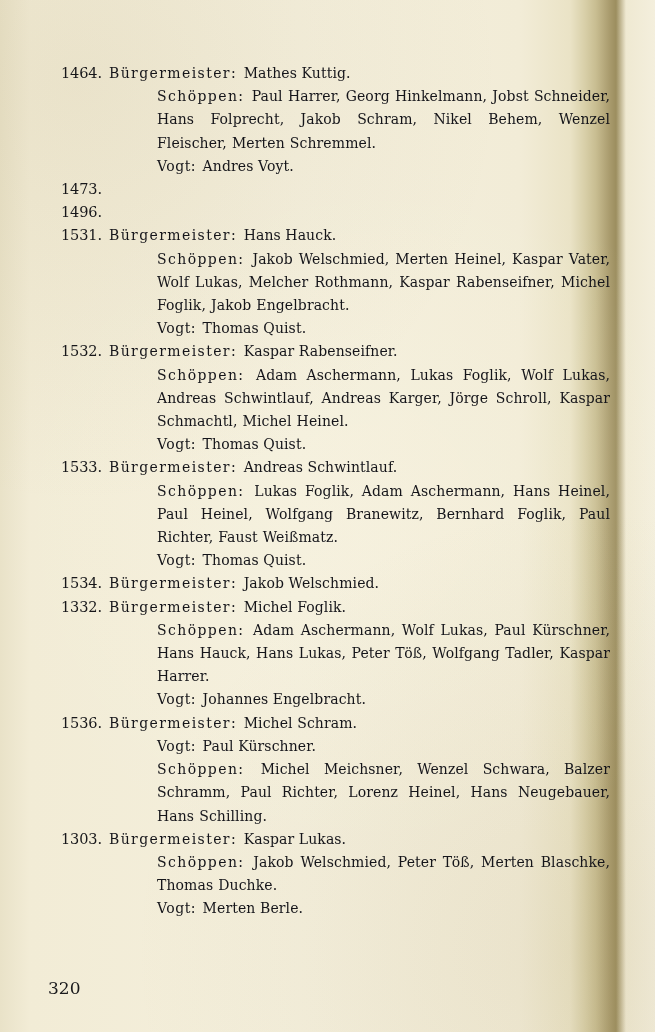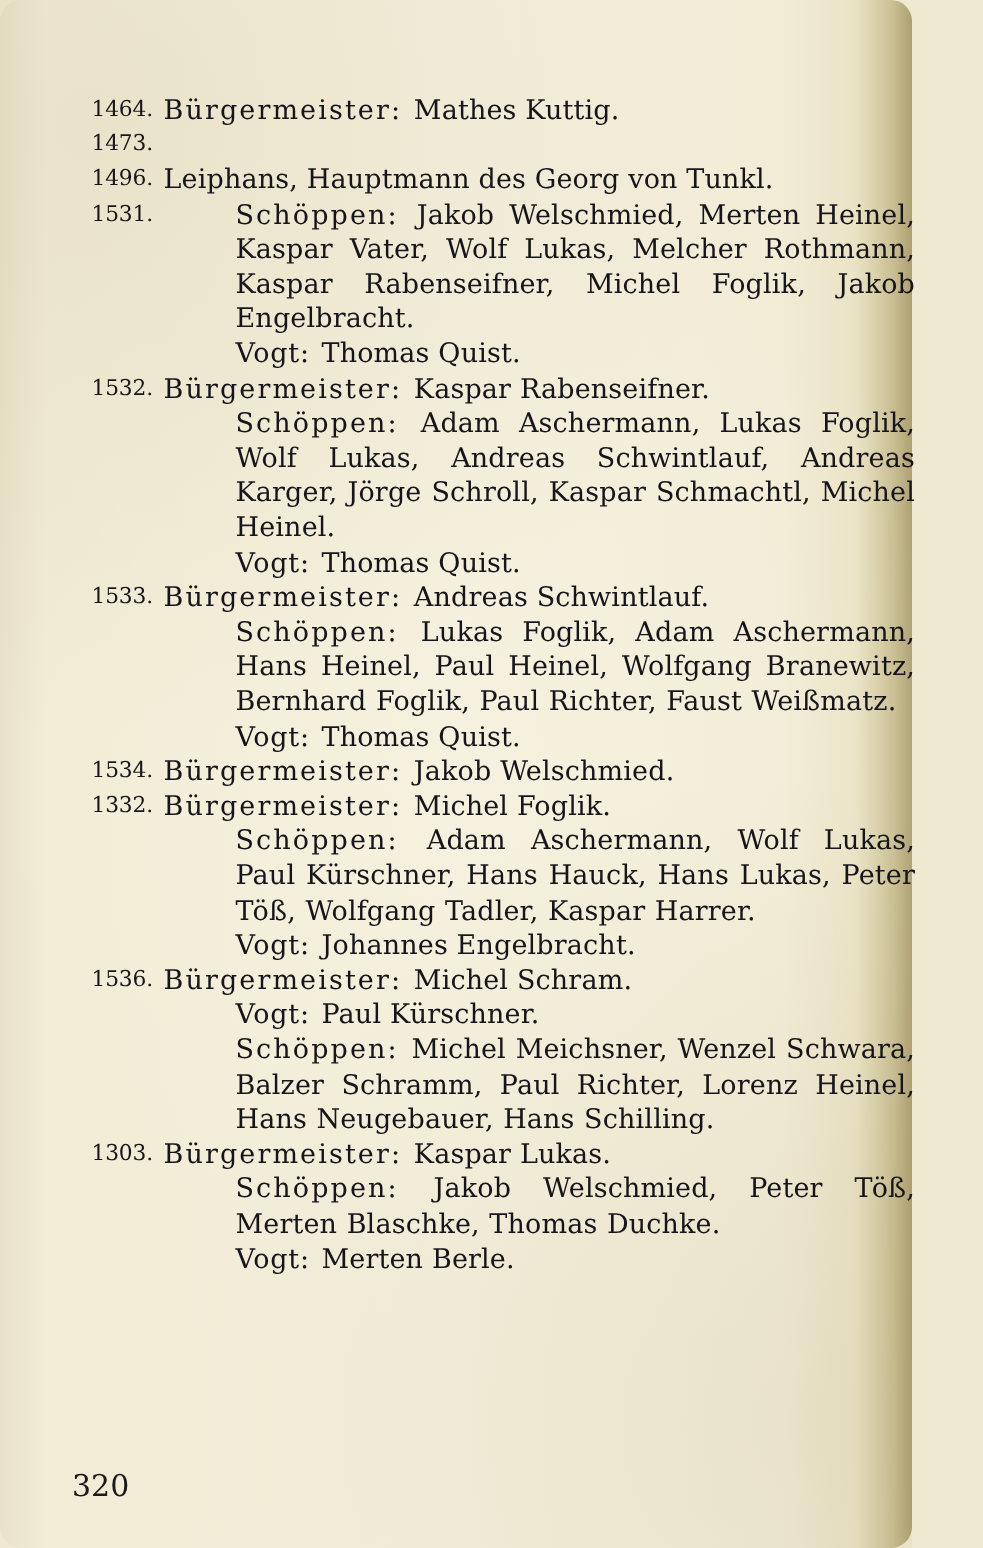"1464." .page { border-radius: 14px -> none; width: 608px -> 655px }
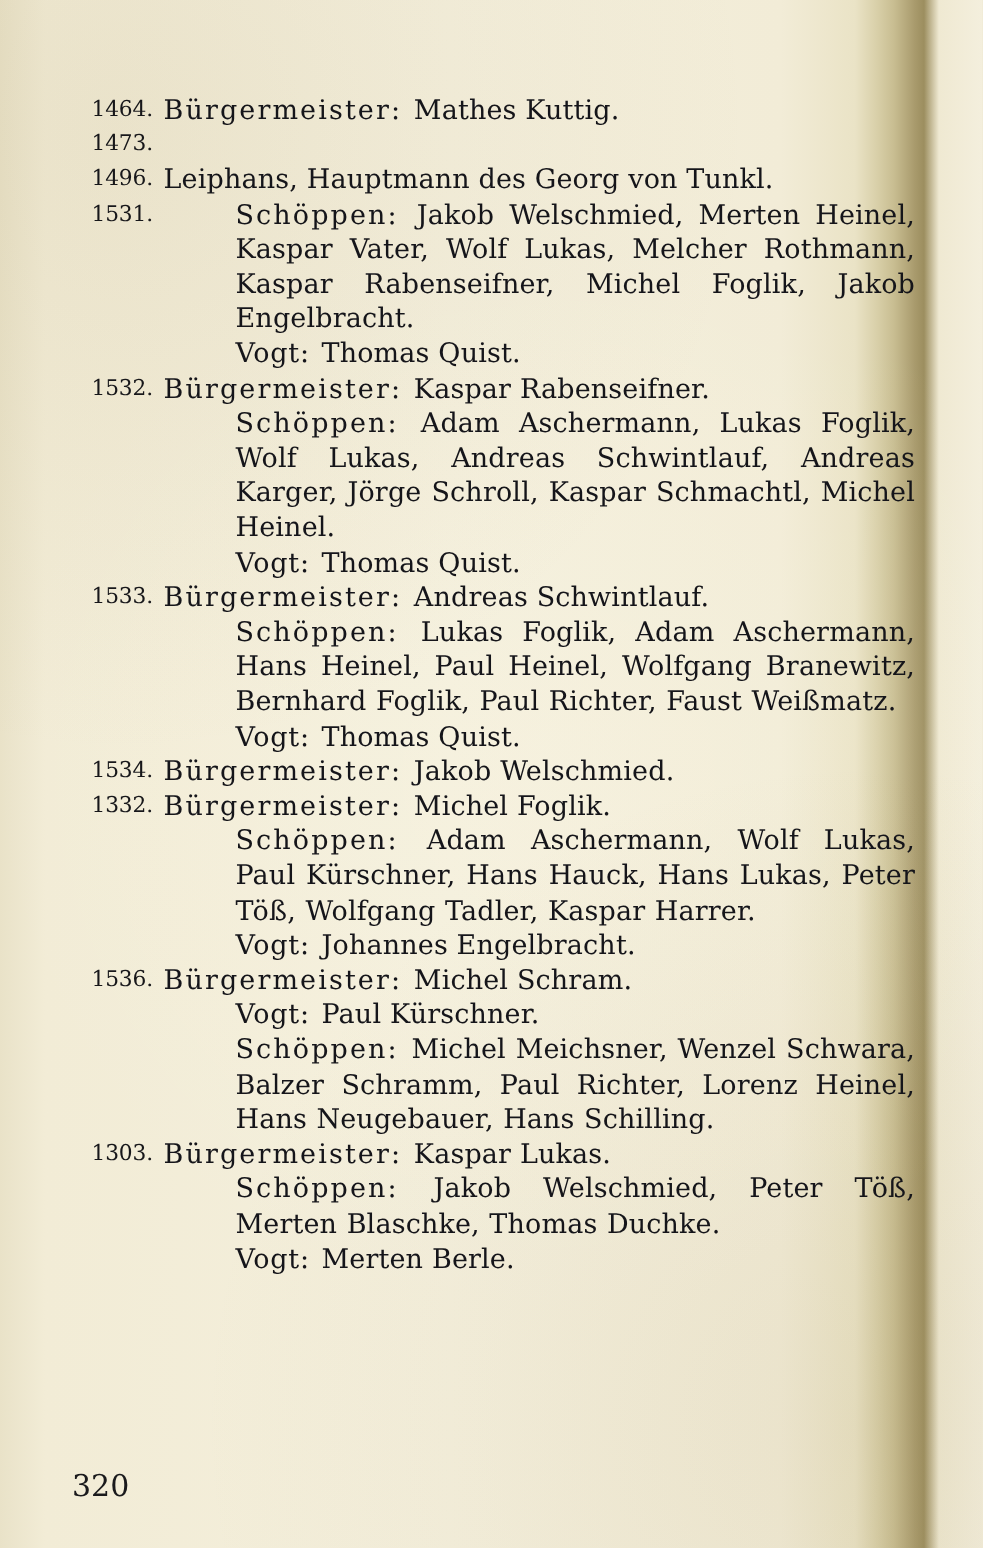"Bürgermeister: Mathes Kuttig." .line { font-size: 18px -> 14px }
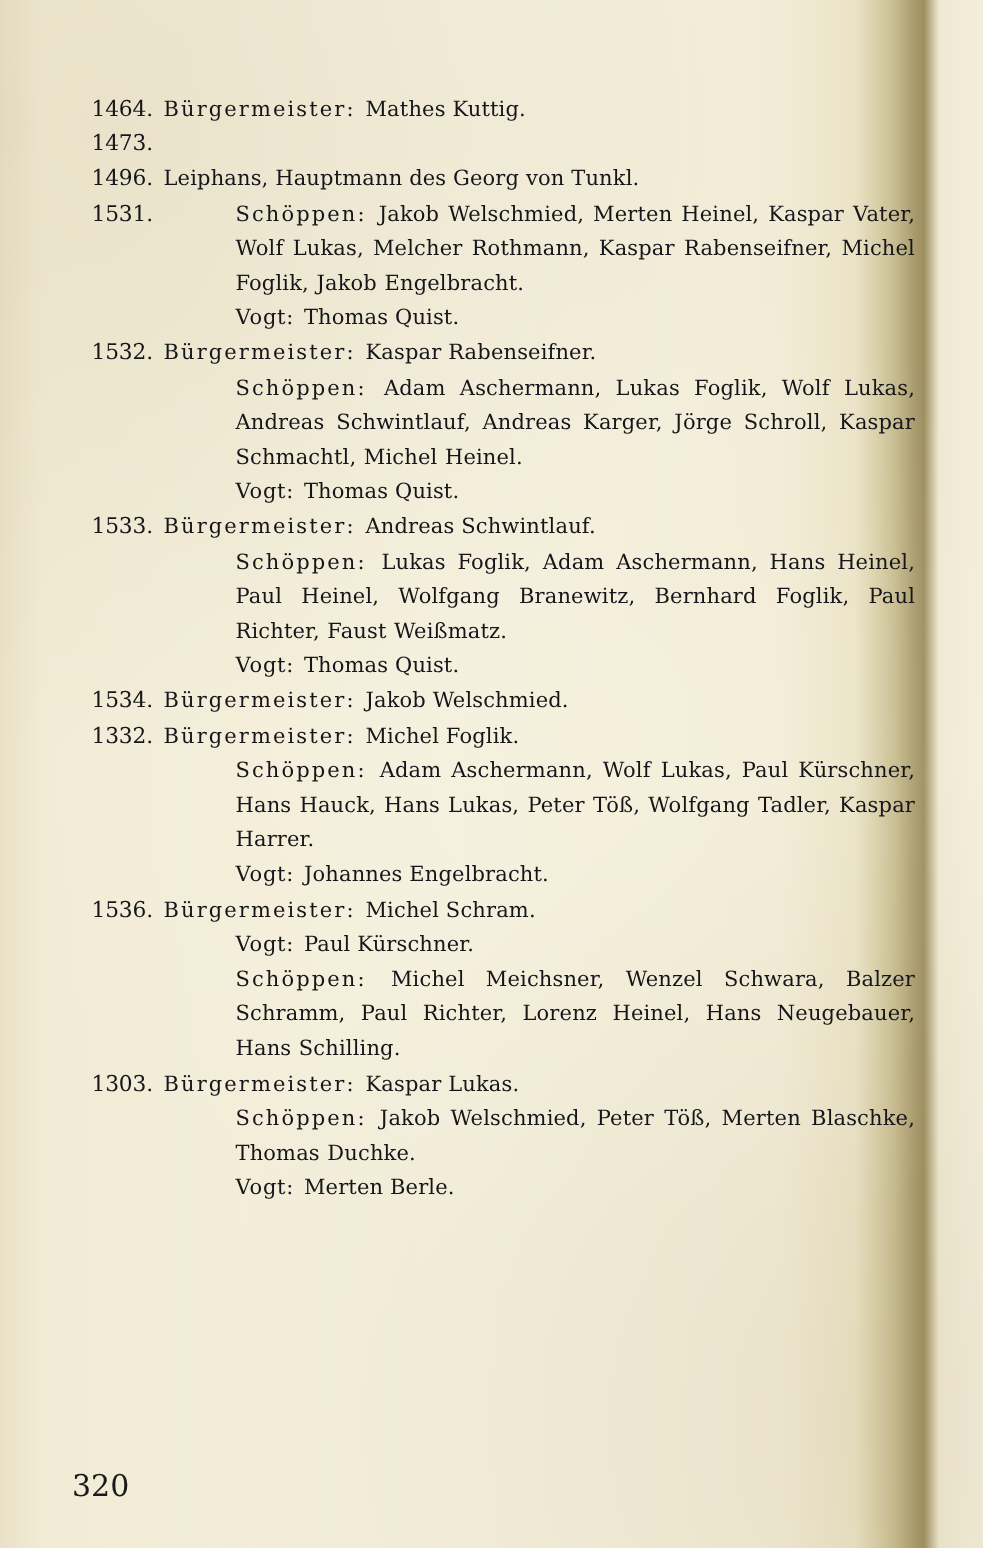"Schöppen: Paul Harrer, Georg Hinkelmann," div.row-sub { html: none -> <div> <div><span>Schöppen:</span><span> Paul Harrer, Georg Hinkelmann, Jobst Schneider, Hans Folprecht, Jakob Schram, Nikel Behem, Wenzel Fleischer, Merten Schremmel.</span></div> <div><span>Vogt:</span><span> Andres Voyt.</span></div> </div> }
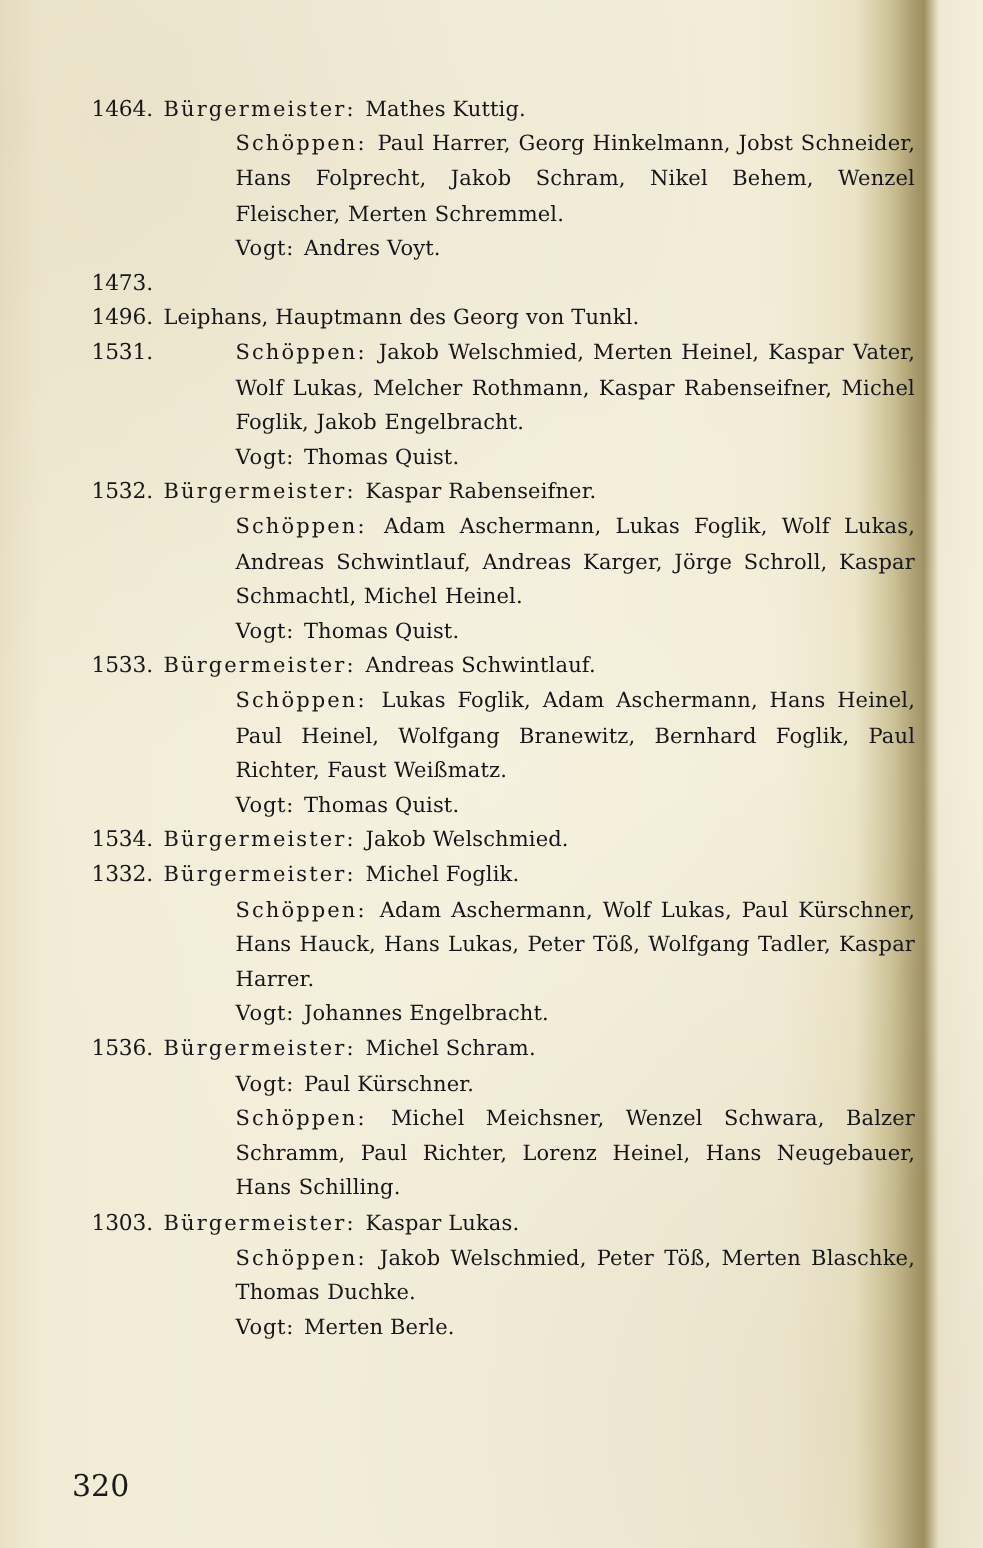"Leiphans, Hauptmann des Georg von" div.body { html: <div> <div>Leiphans, Hauptmann des Georg von Tunkl.</div> </div> -> none }
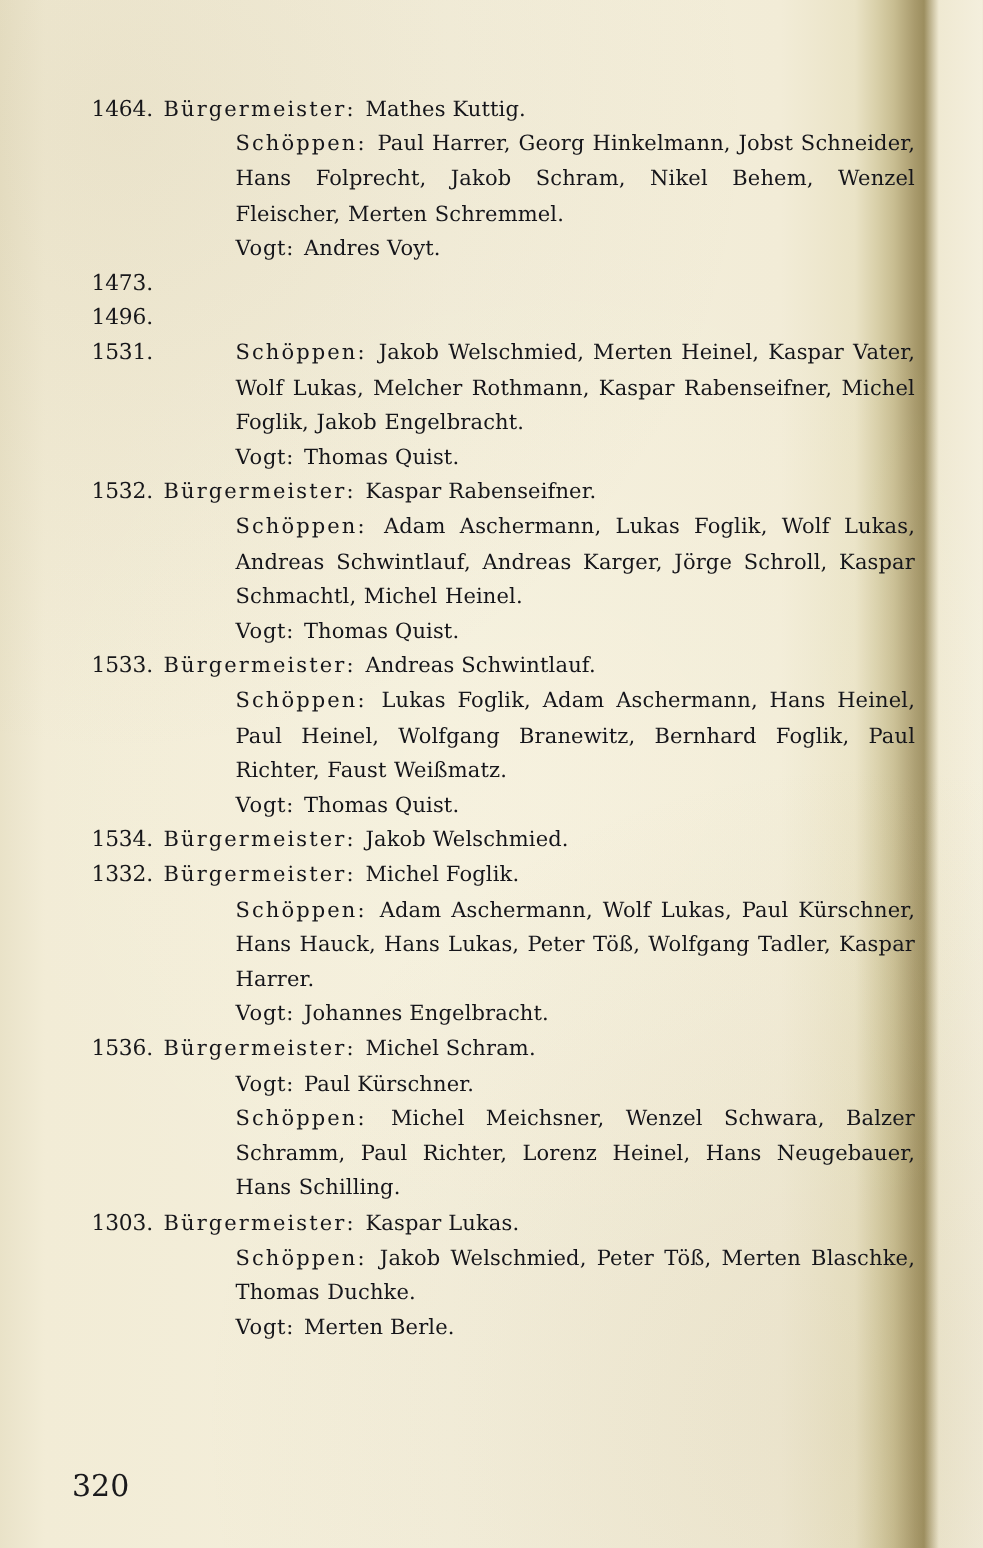"Bürgermeister: Hans Hauck." div.line { html: none -> <div><span>Bürgermeister:</span><span> Hans Hauck.</span></div> }
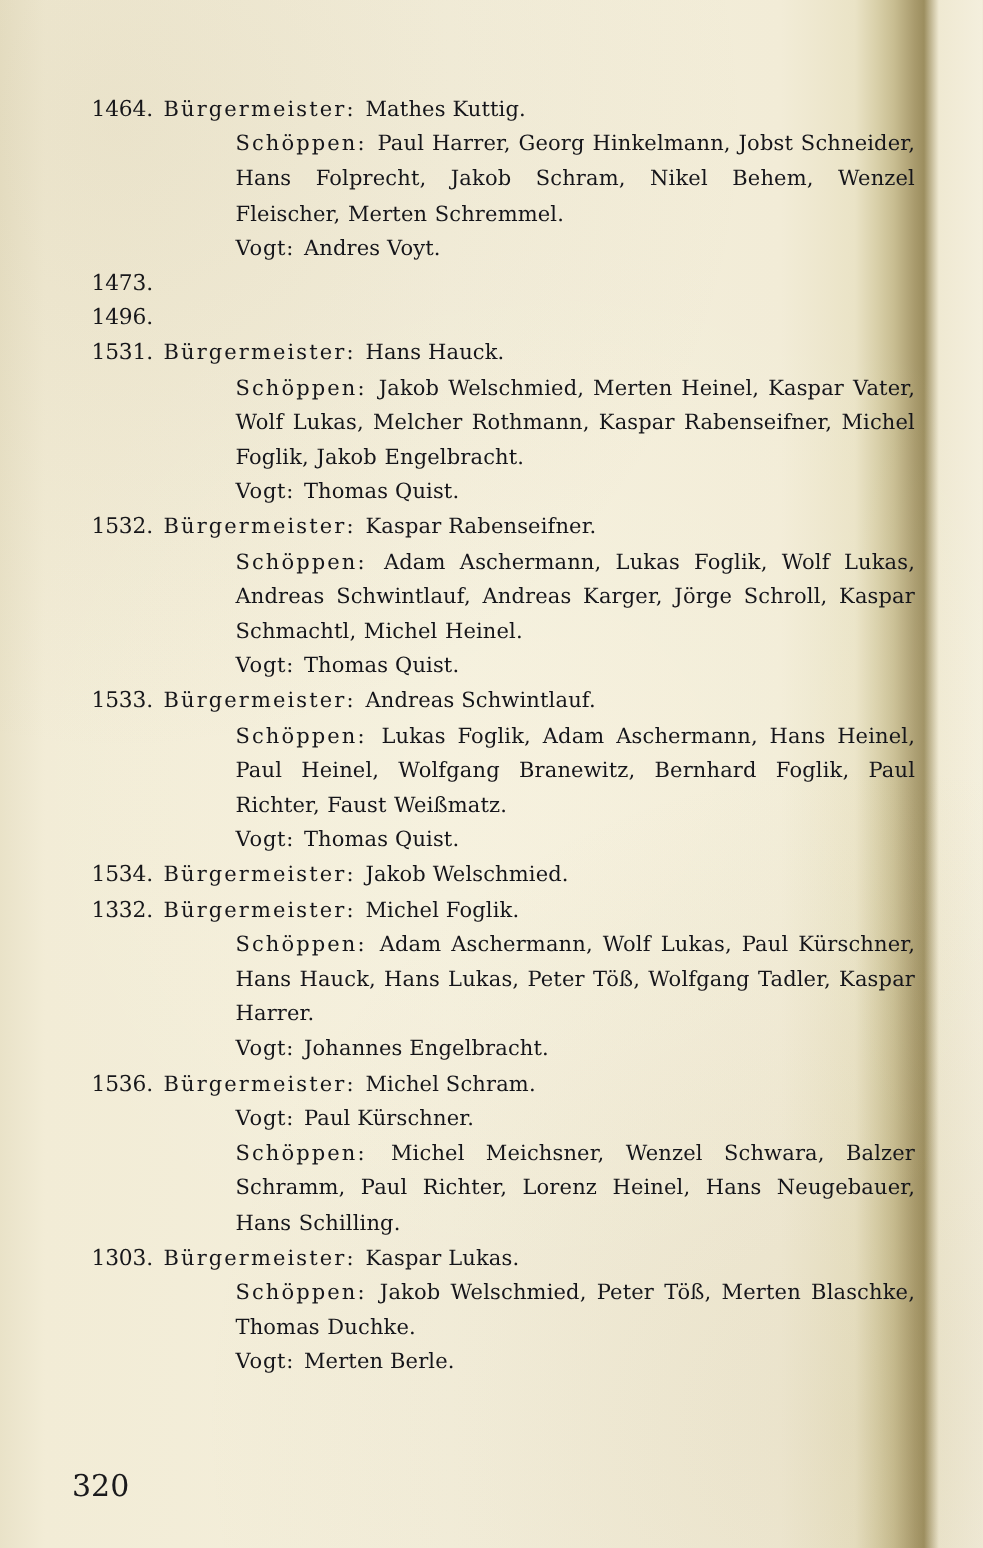"320" .folio { font-size: 20px -> 17px }
